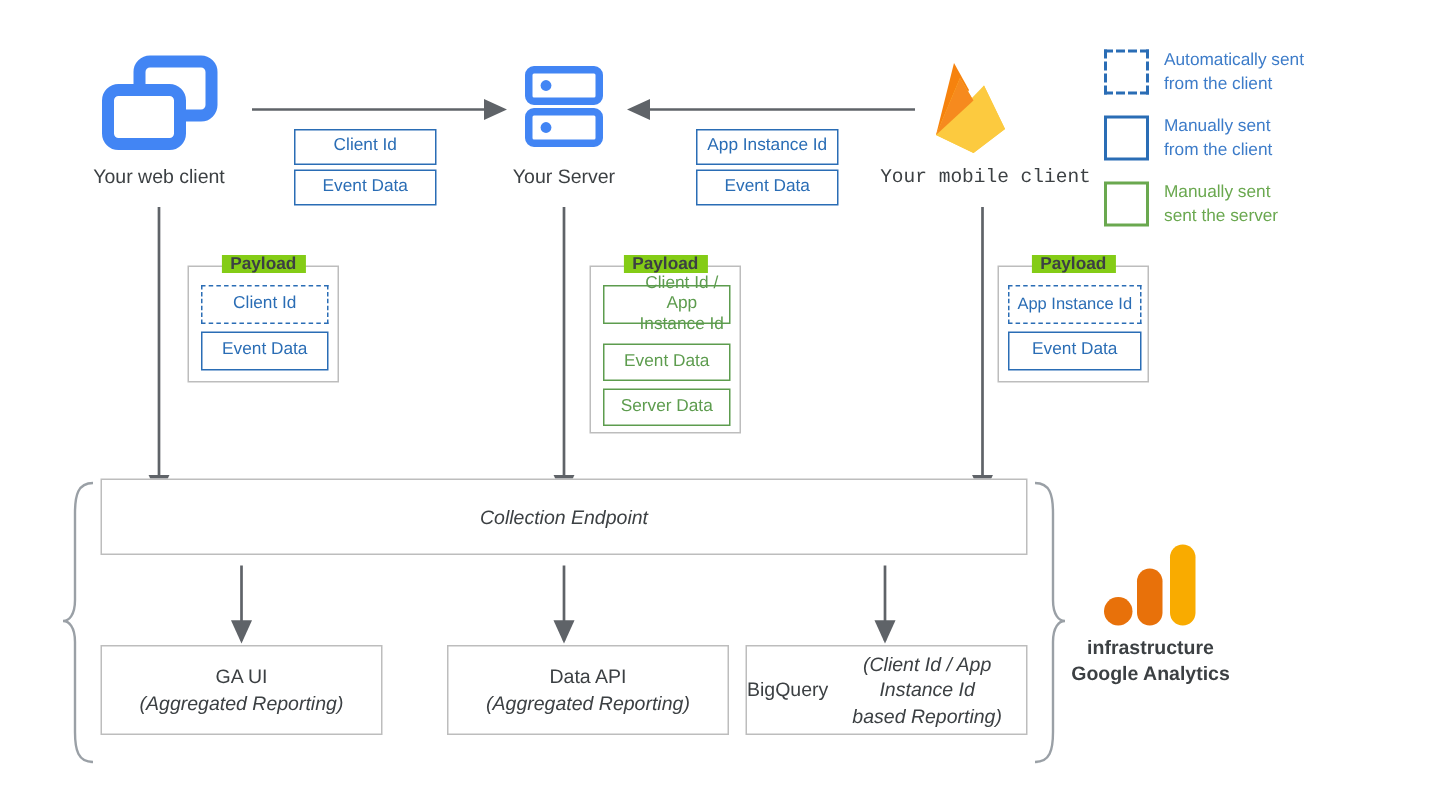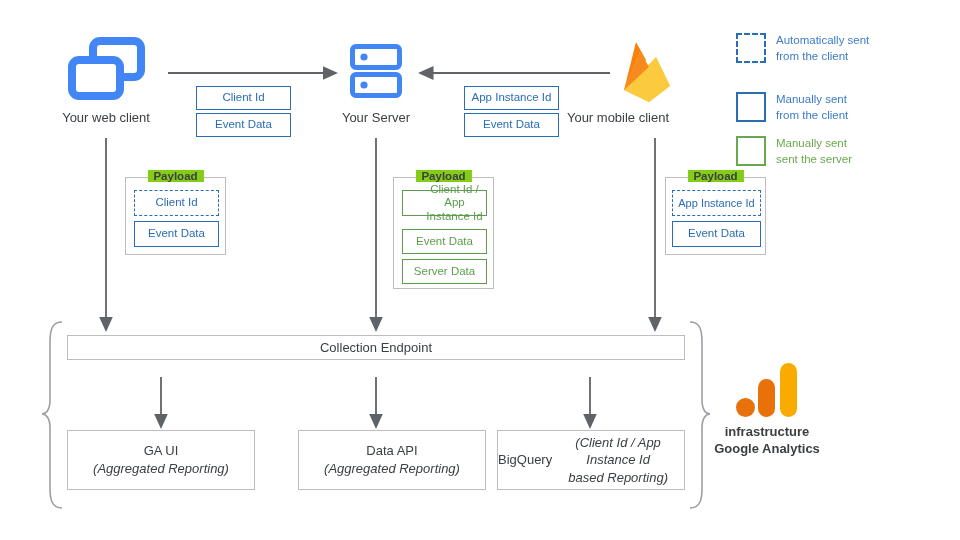"Automatically sent" div.legend-row { margin-bottom: 28px -> 13px }
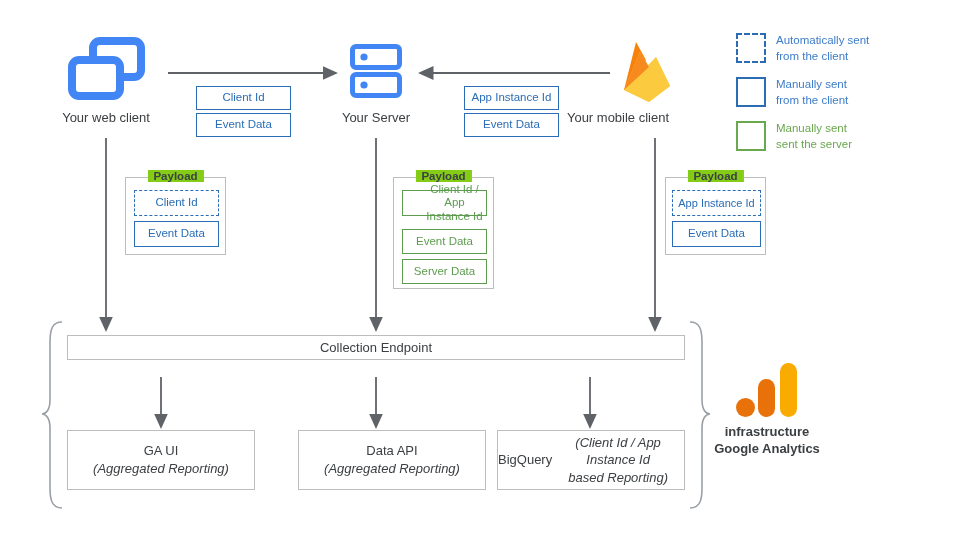"Your mobile client" div.abs { font-family: none -> Liberation Mono, monospace; left: 538px -> 577px }
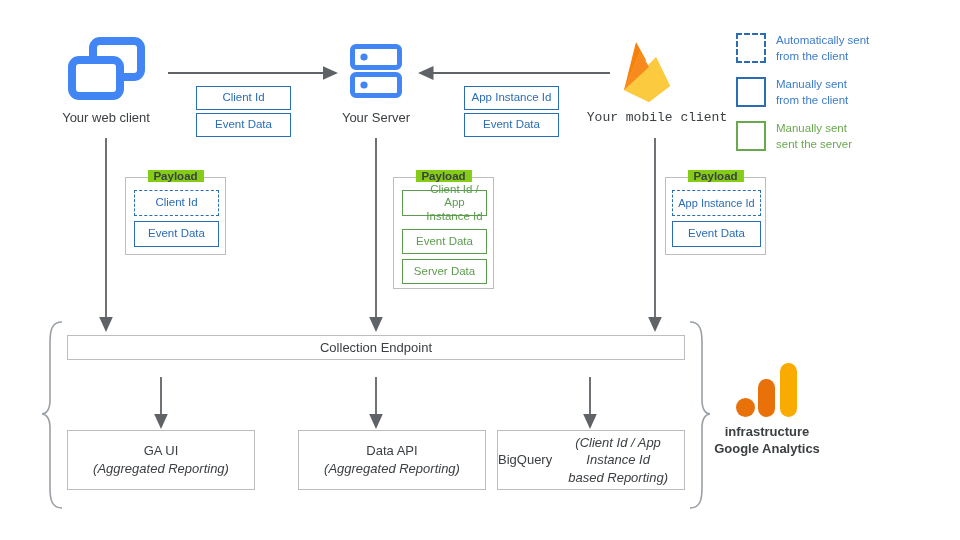"Collection Endpoint" div.abs { font-style: none -> italic; height: 25px -> 51px; top: 335px -> 319px }
